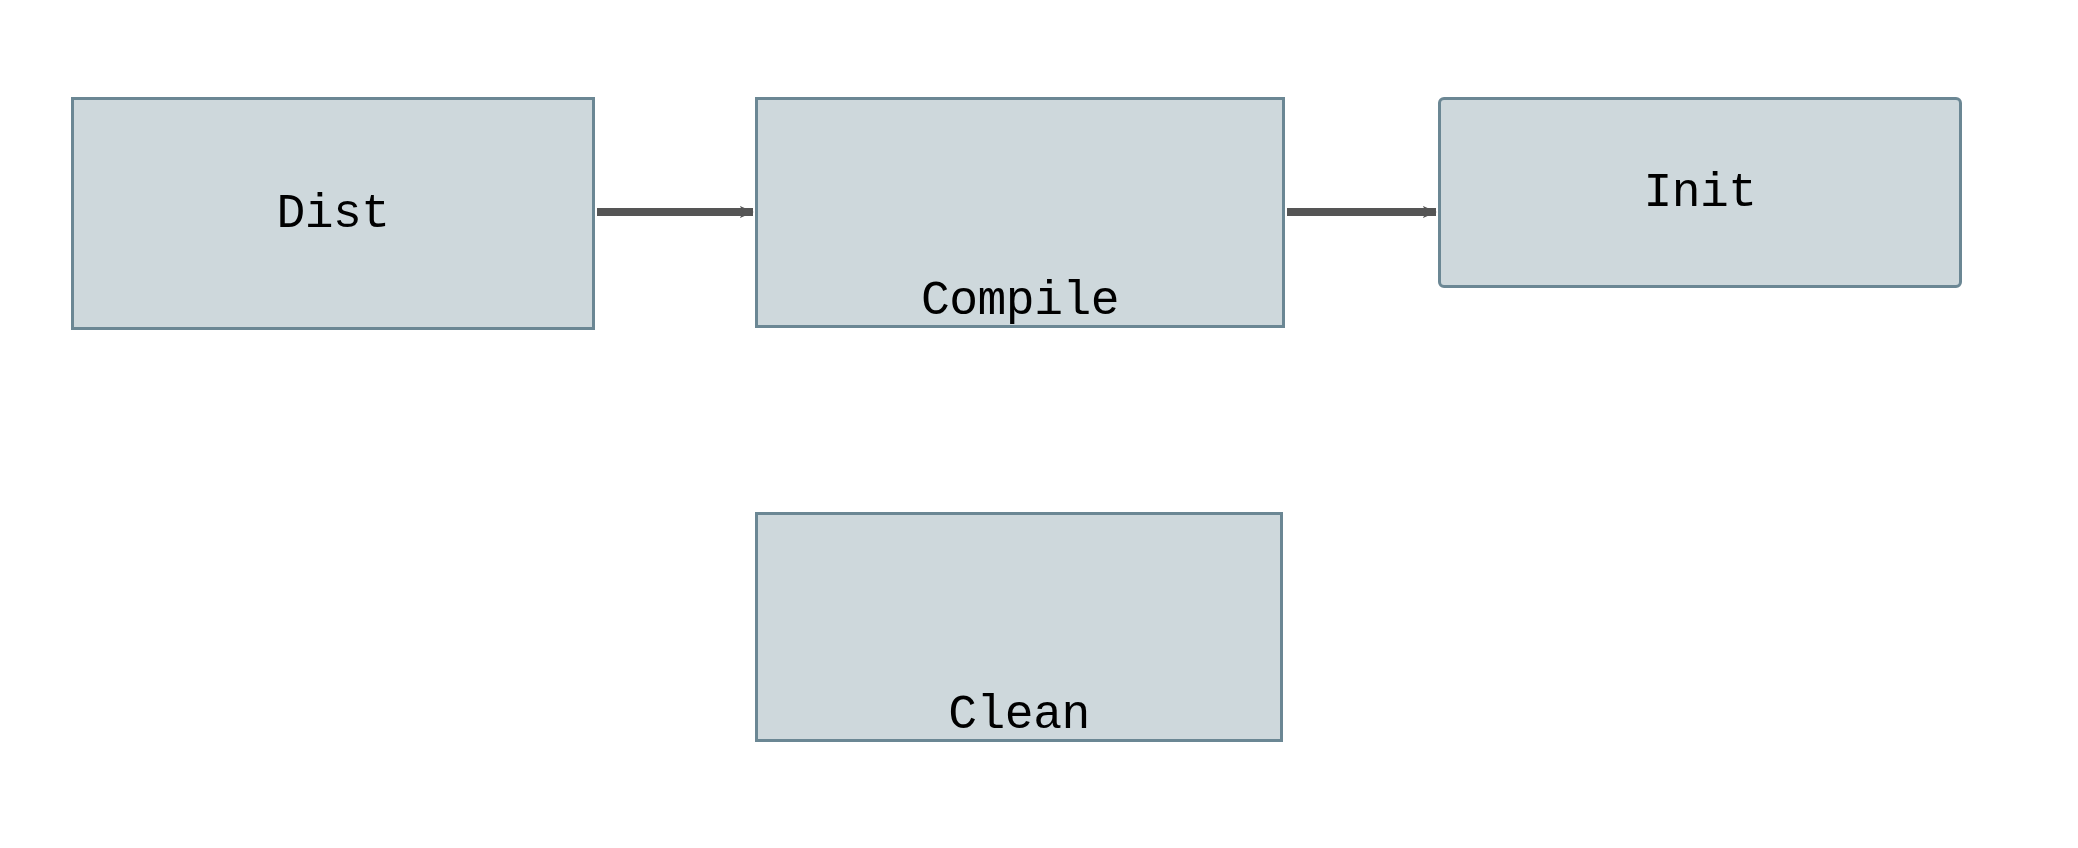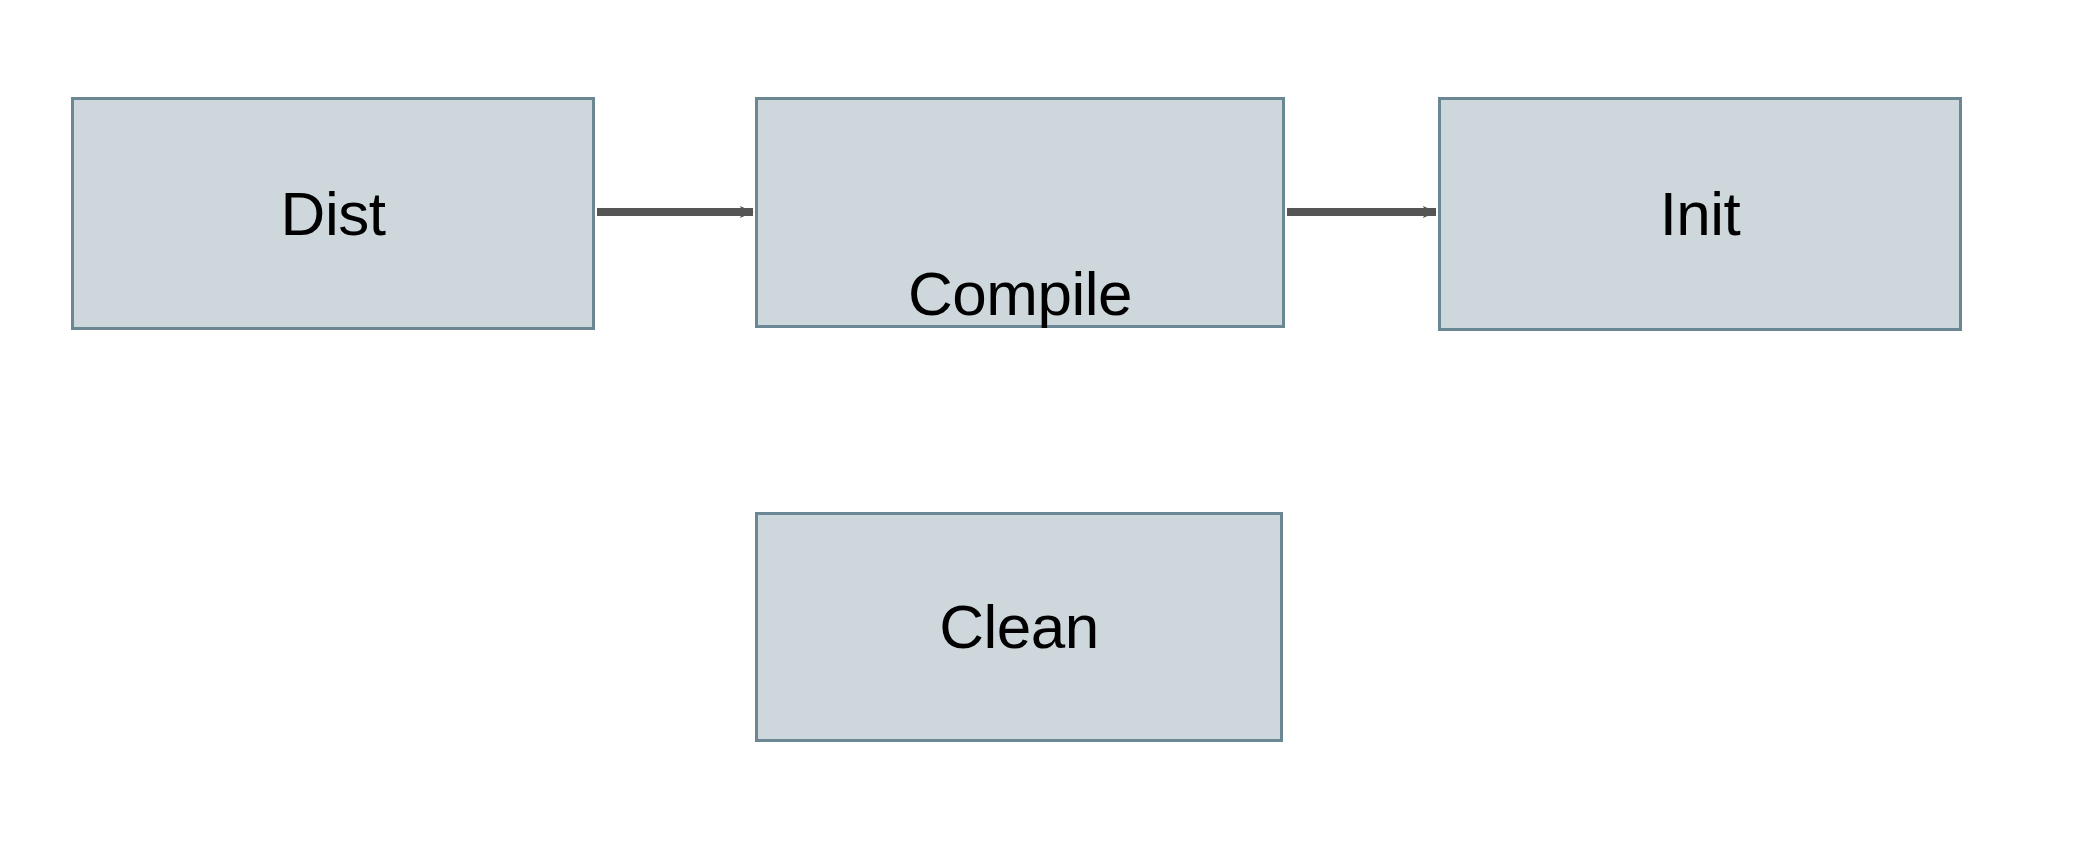"Dist" .node-label { font-family: Liberation Sans, sans-serif -> Liberation Mono, monospace; font-size: 62px -> 48px }
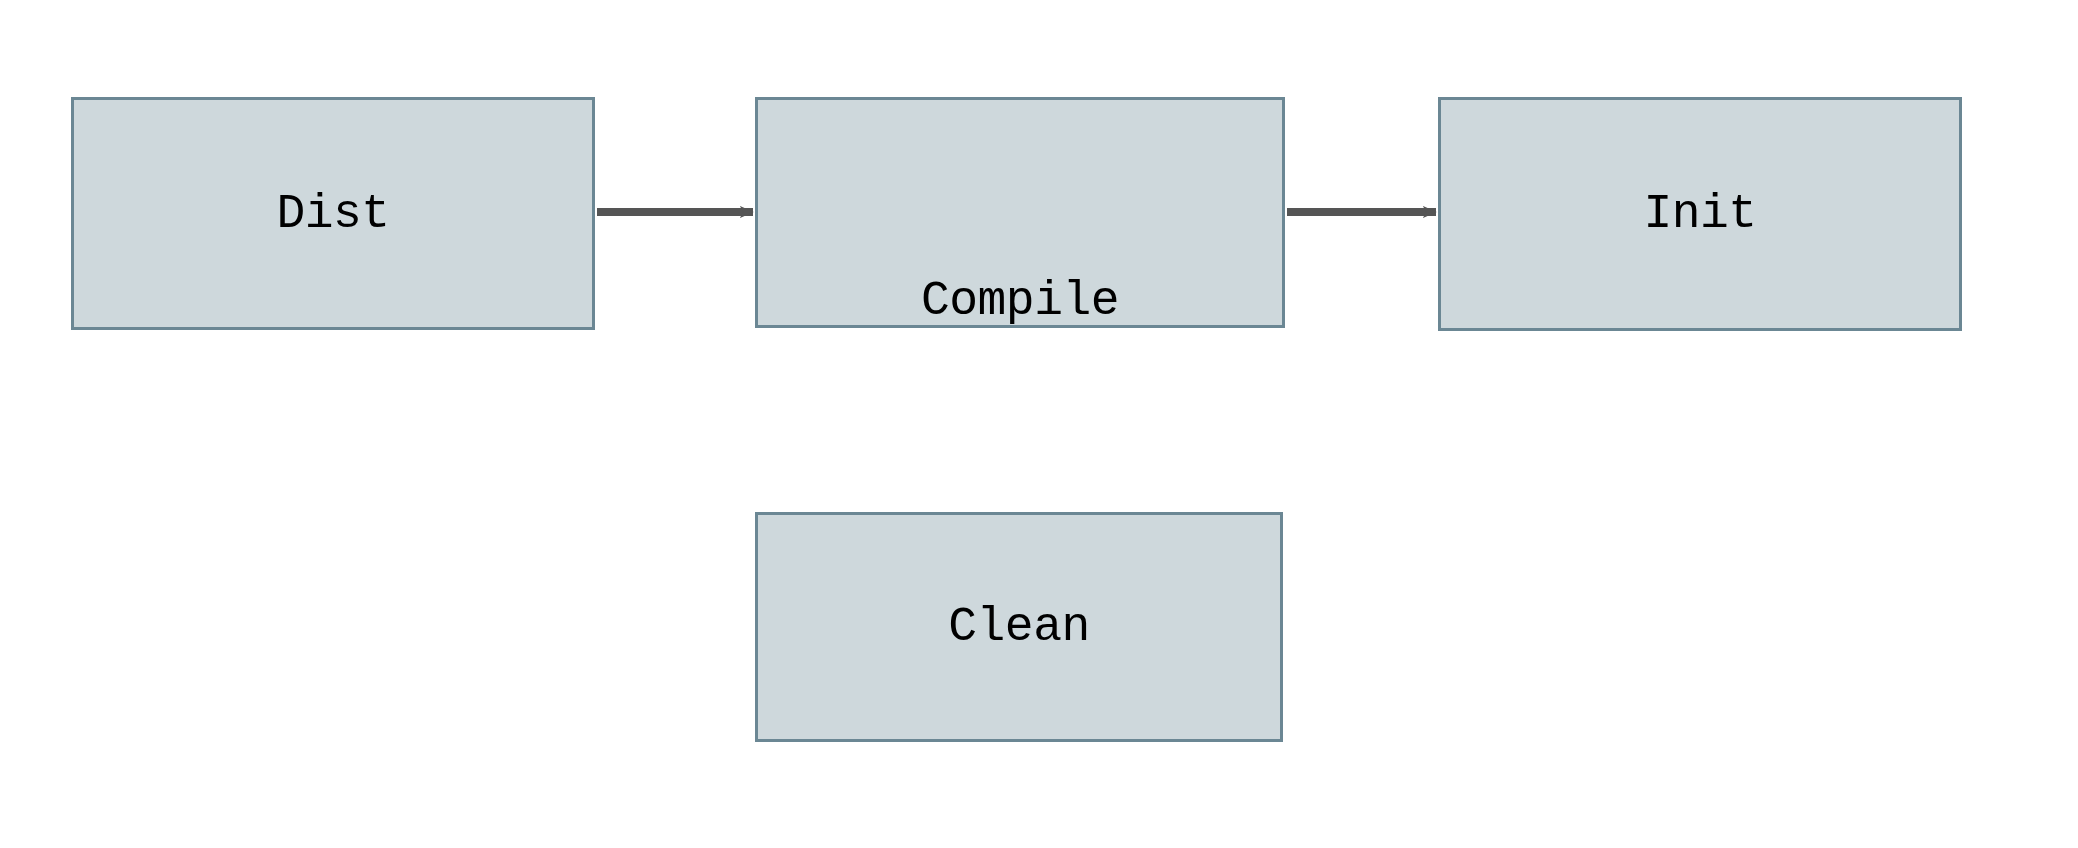"Init" div.node { border-radius: none -> 6px; height: 234px -> 191px }
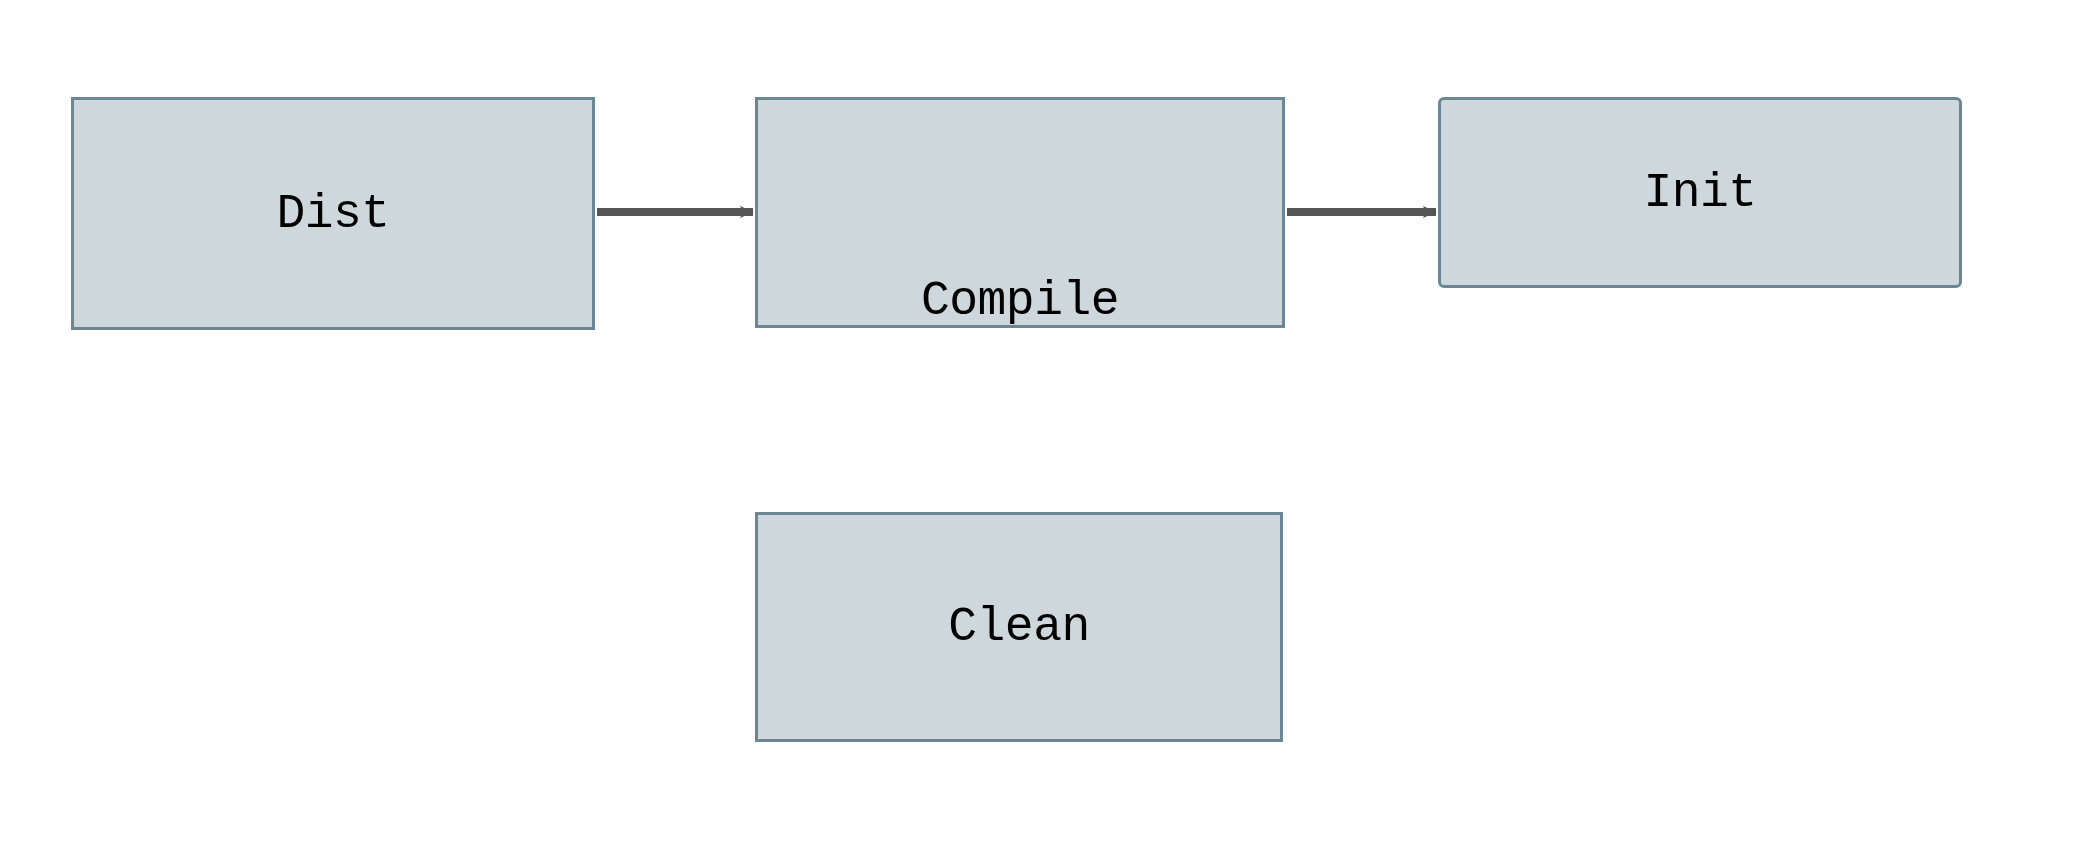"Clean" div.node { align-items: none -> flex-end }
